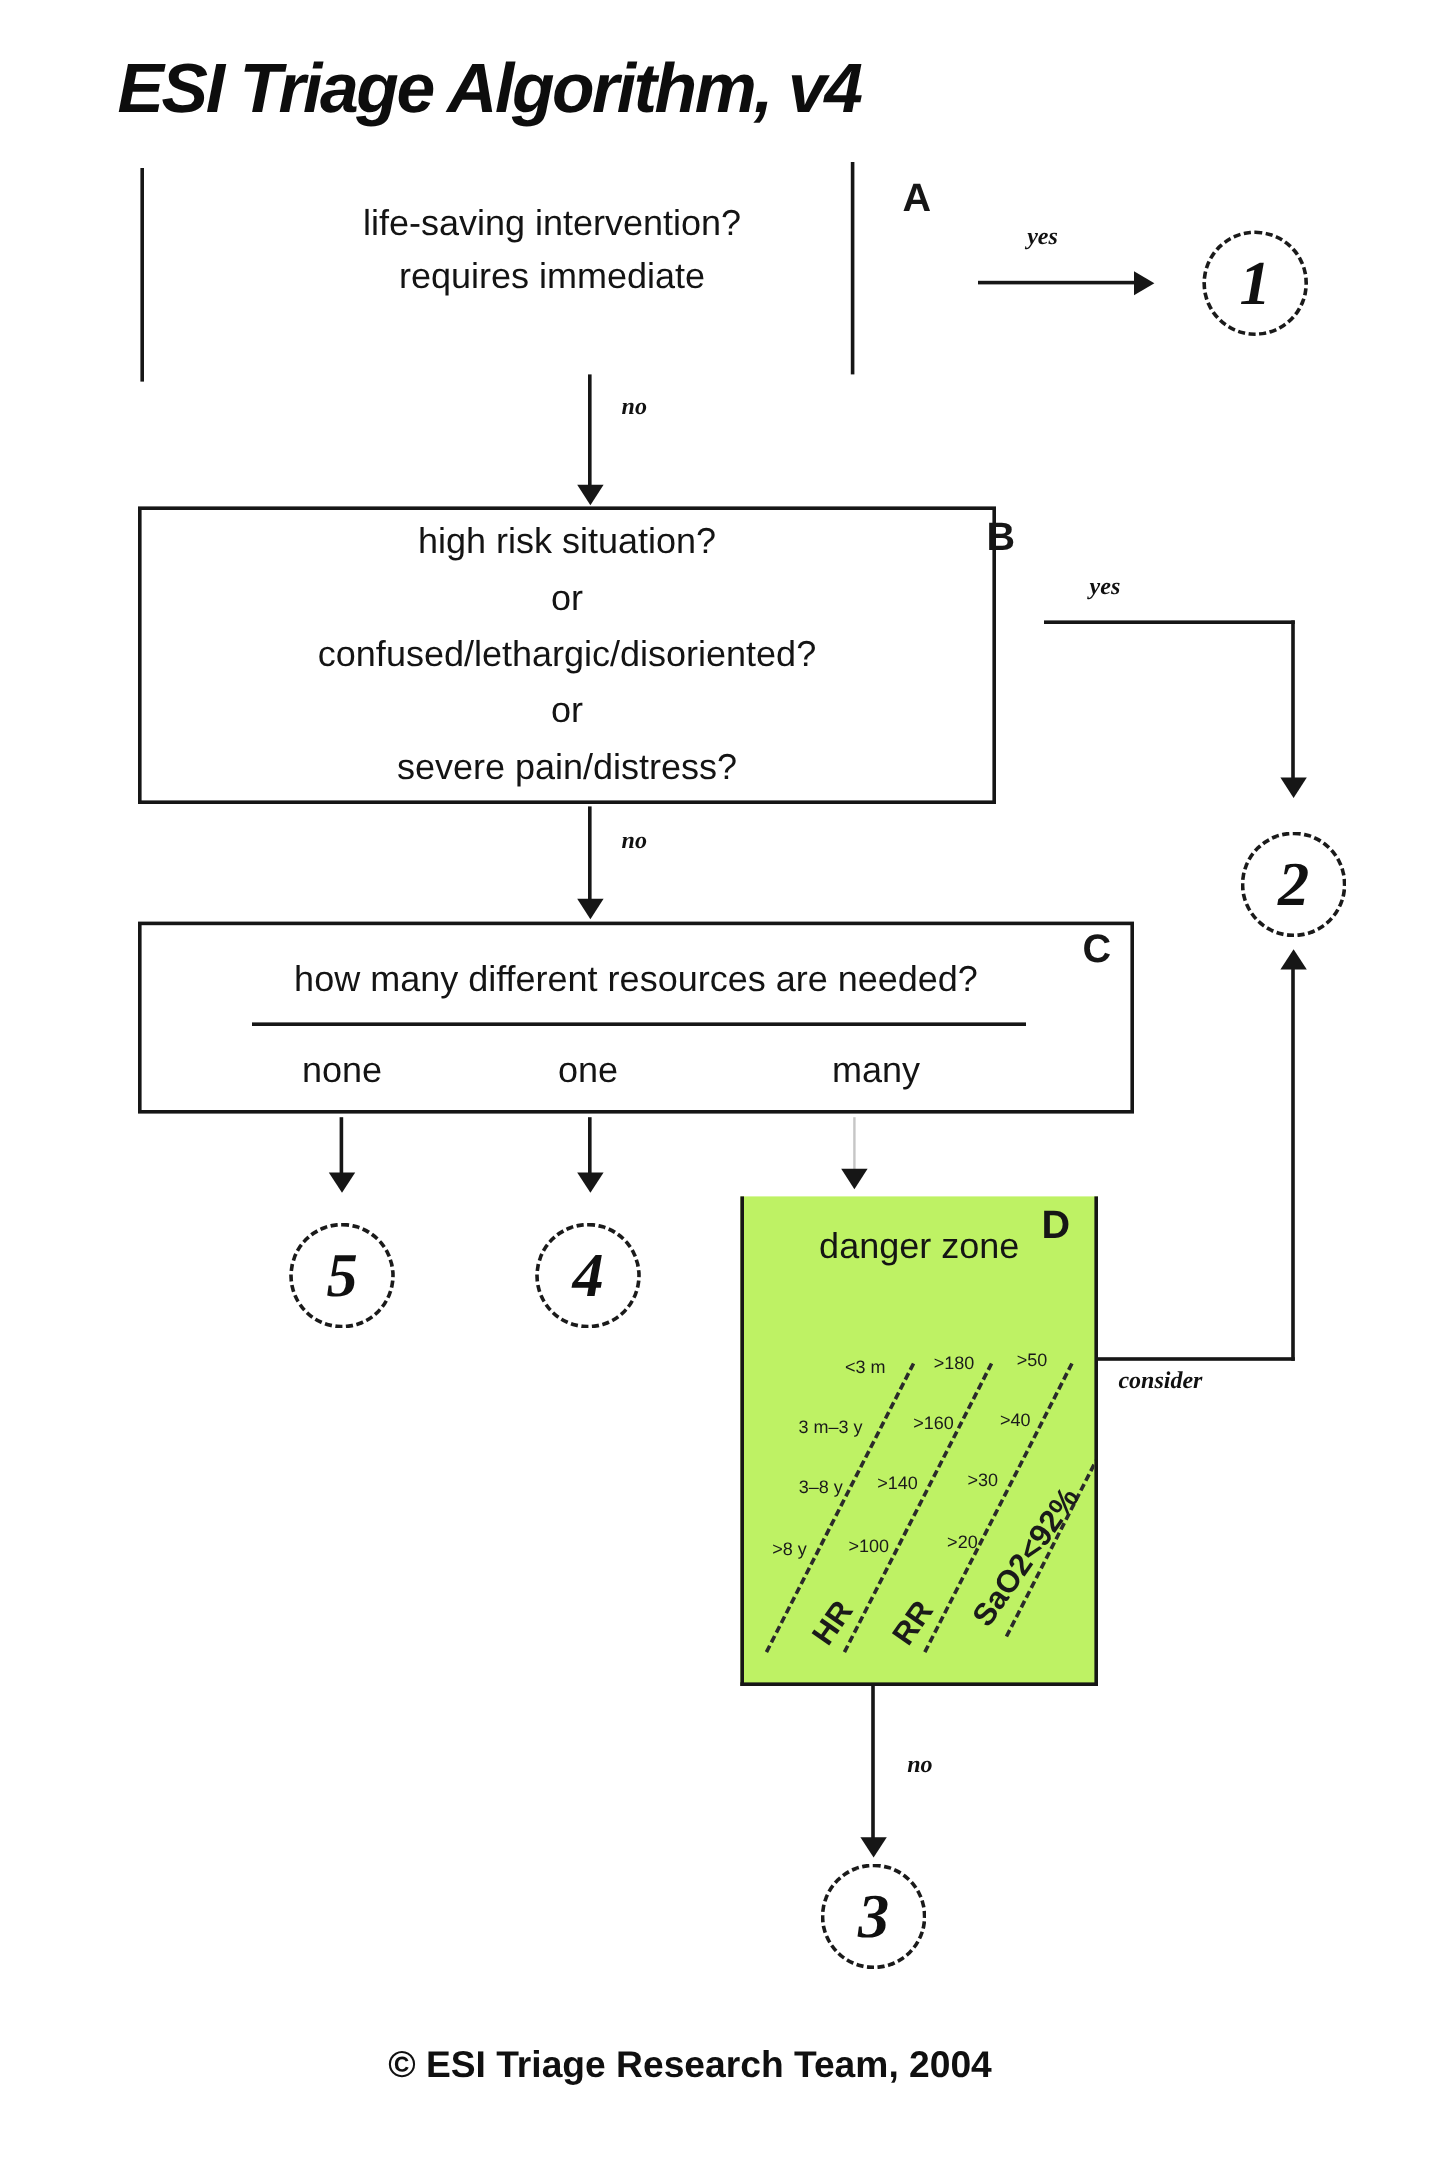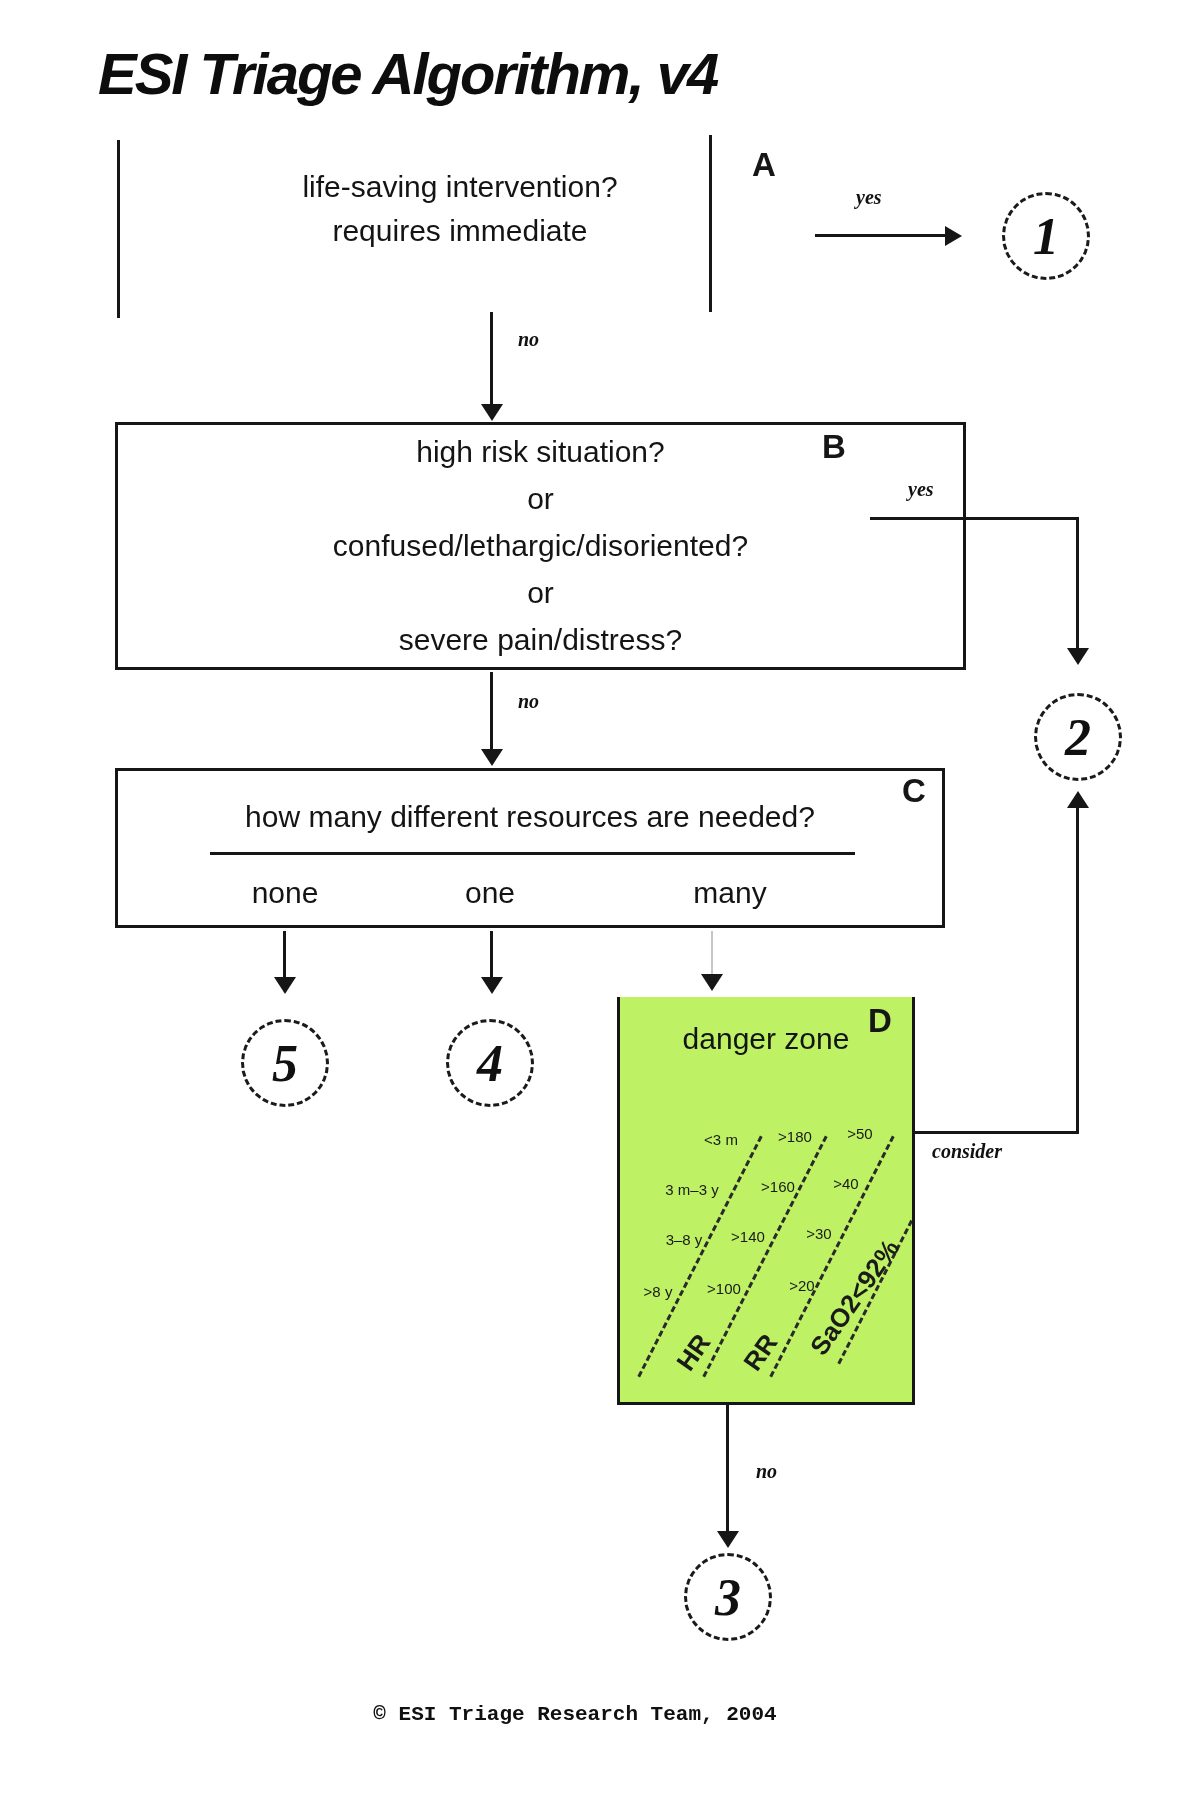"high risk situation?" div.node-box { width: 851px -> 715px }
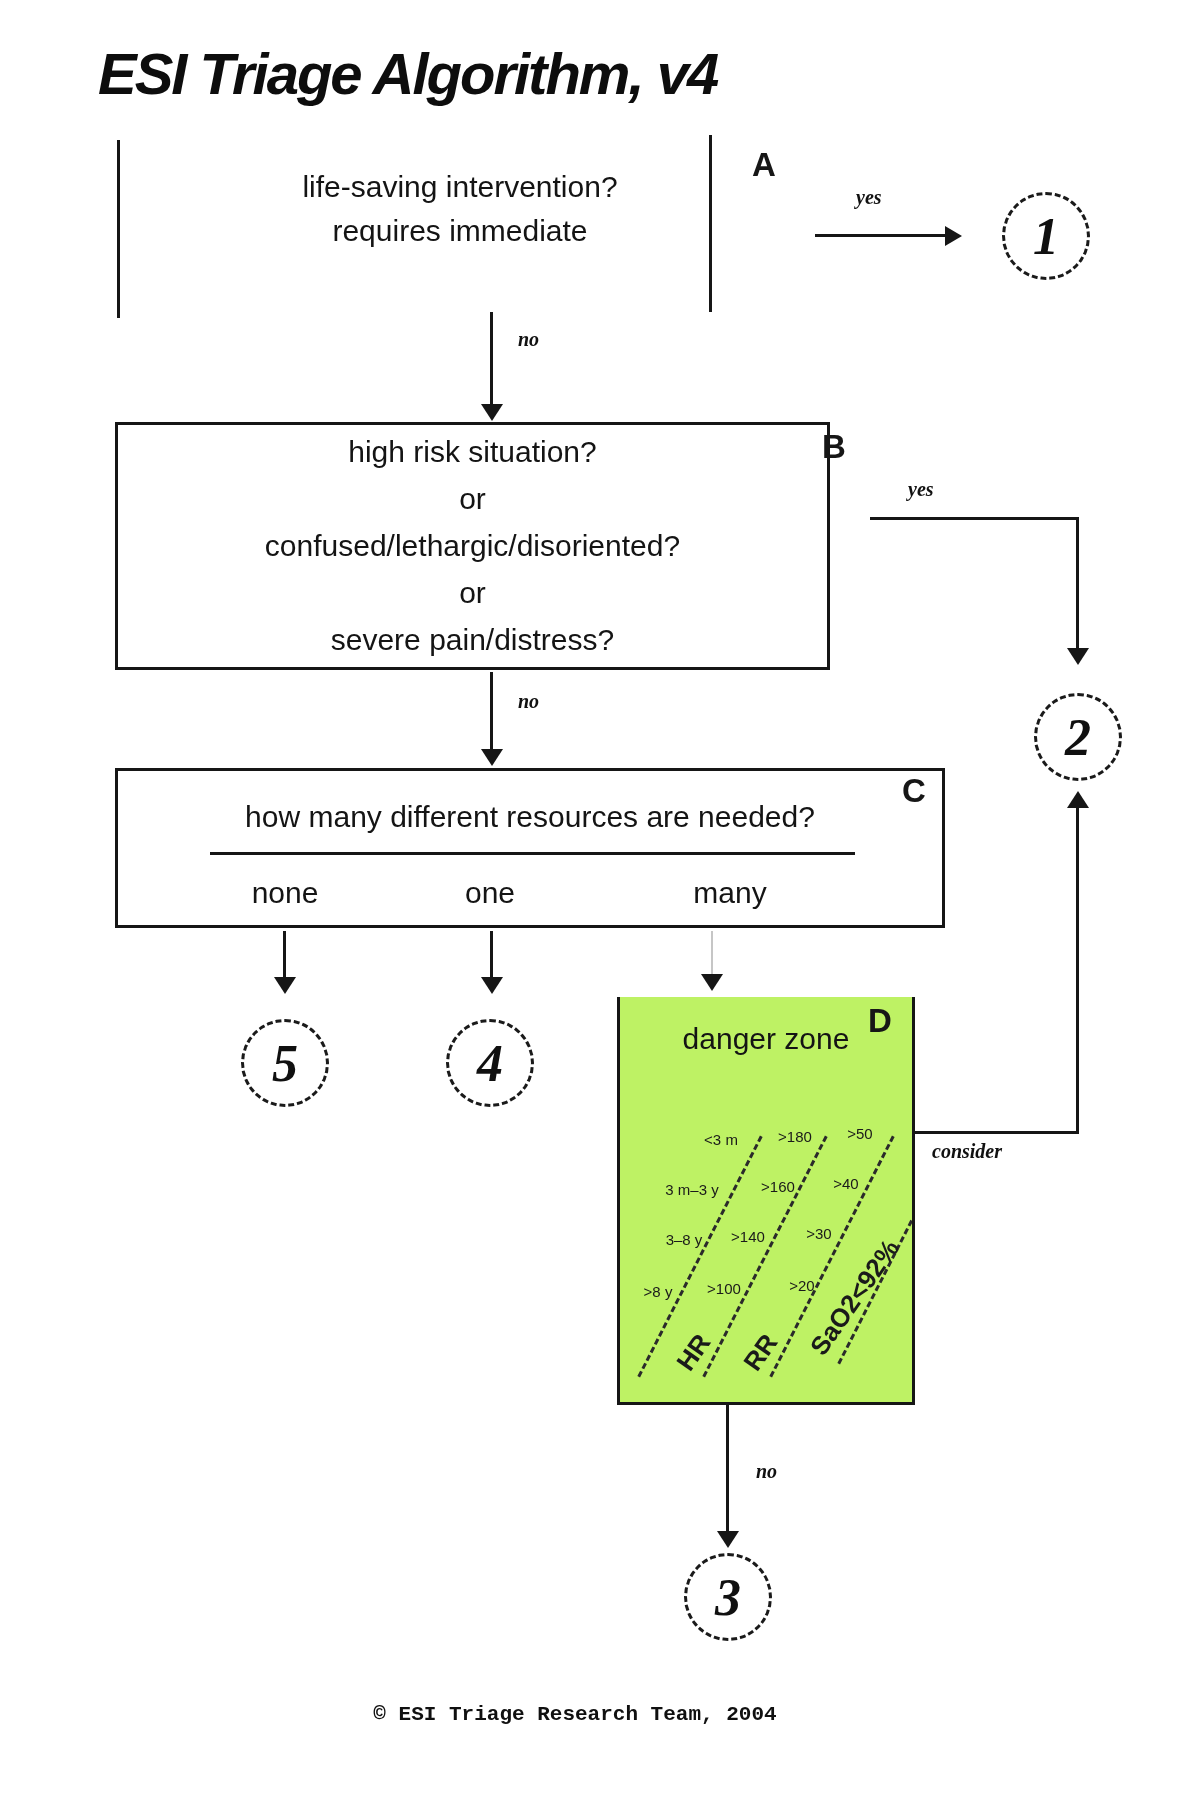"© ESI Triage Research Team," .footer { font-family: Liberation Mono, monospace -> none; font-size: 21px -> 31px }
